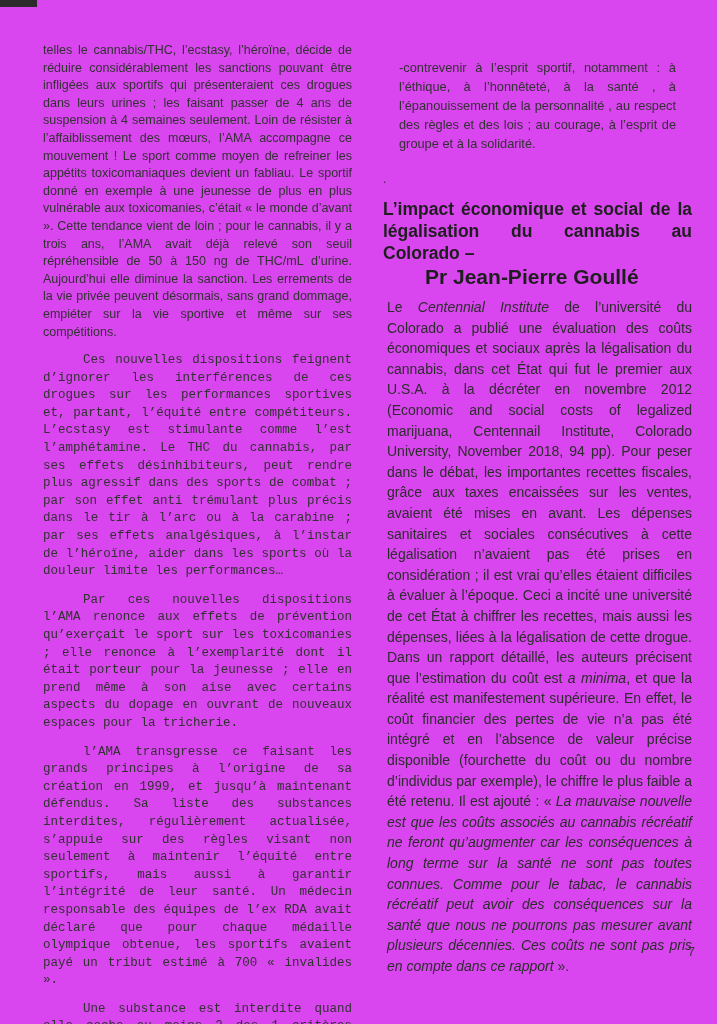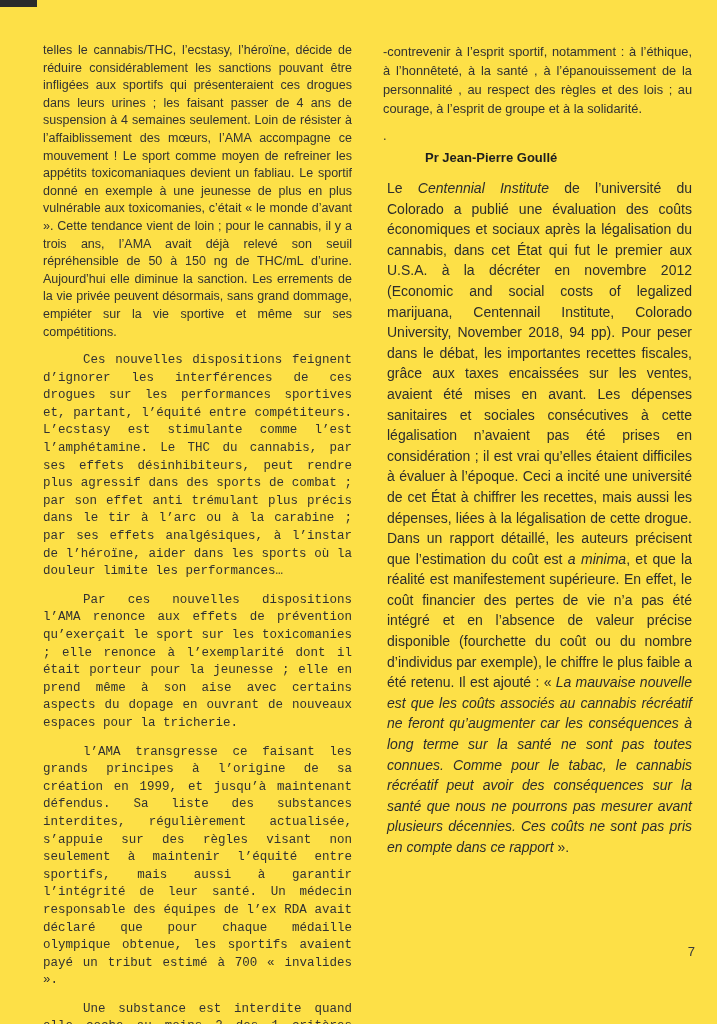"telles le cannabis/THC, l’ecstasy," .page { background: #fde047 -> #d946ef }
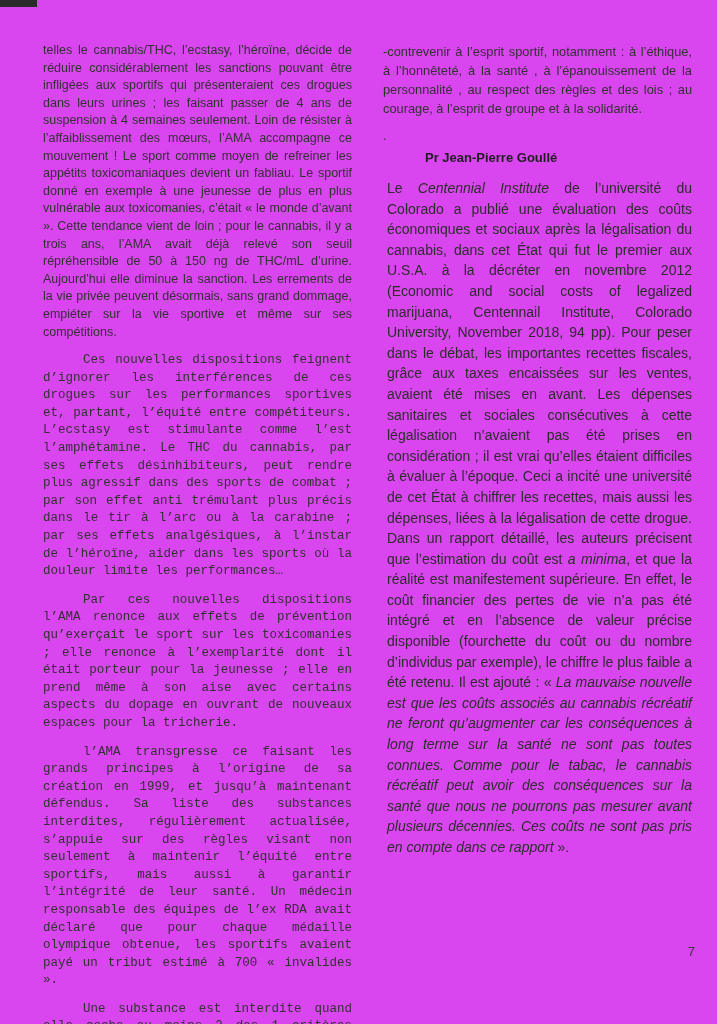"-contrevenir à l’esprit sportif," .col.right .intro { margin: 0 -> 16px }
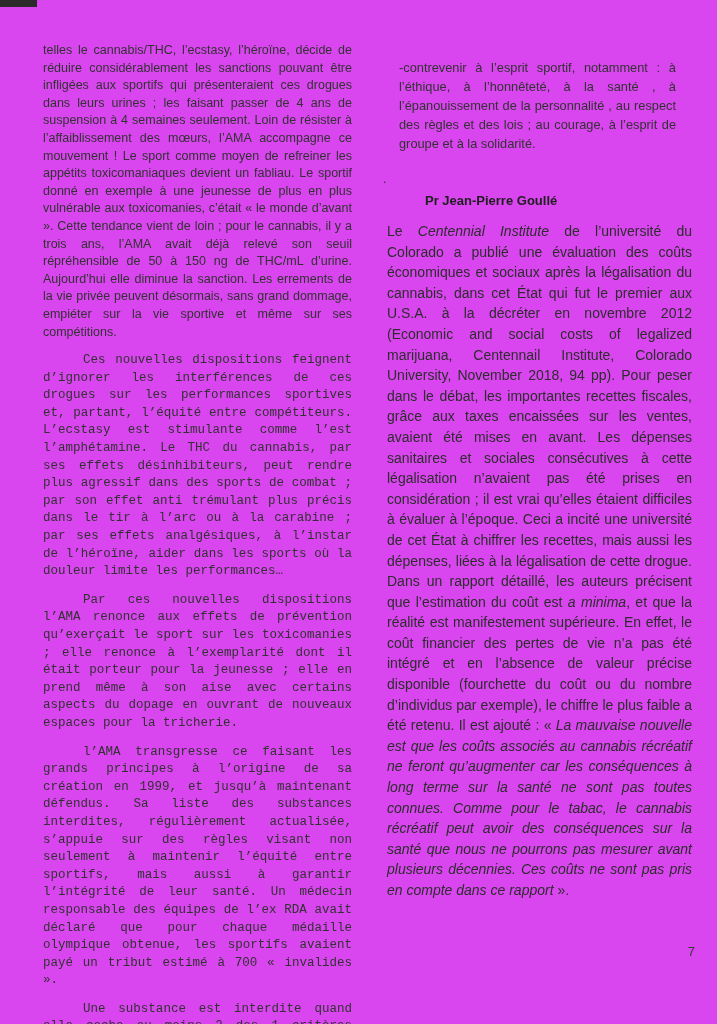"L’impact économique et social de" h1.heading { html: none -> <h1>L’impact économique et social de la légalisation du cannabis au Colorado –</h1> }
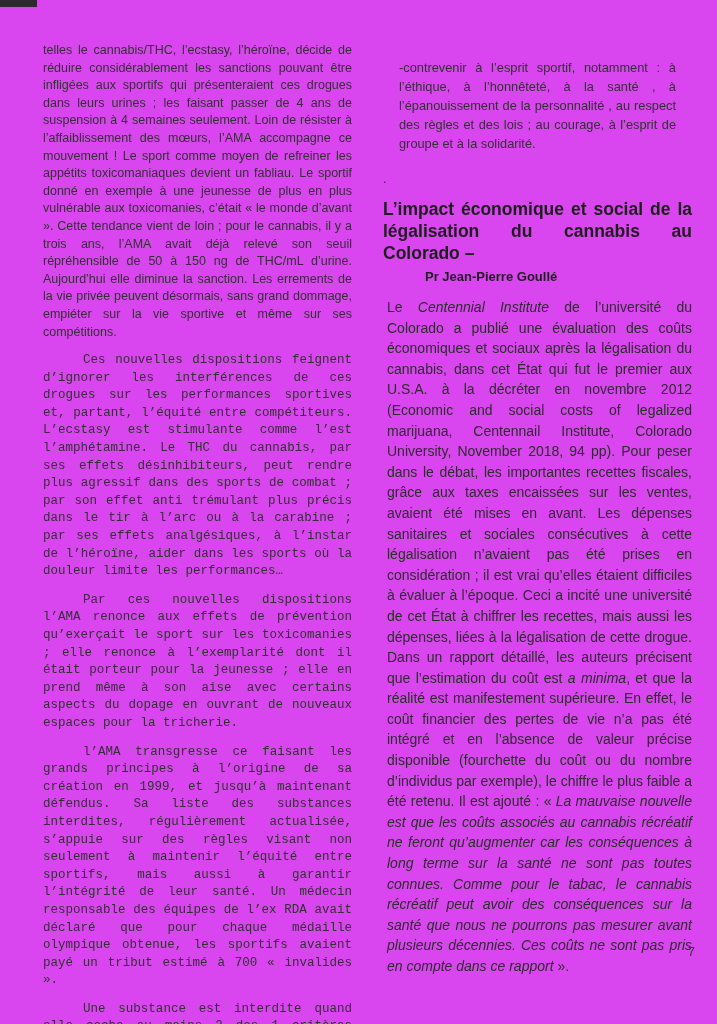"Pr Jean-Pierre Goullé" .byline { font-size: 13px -> 21px }
